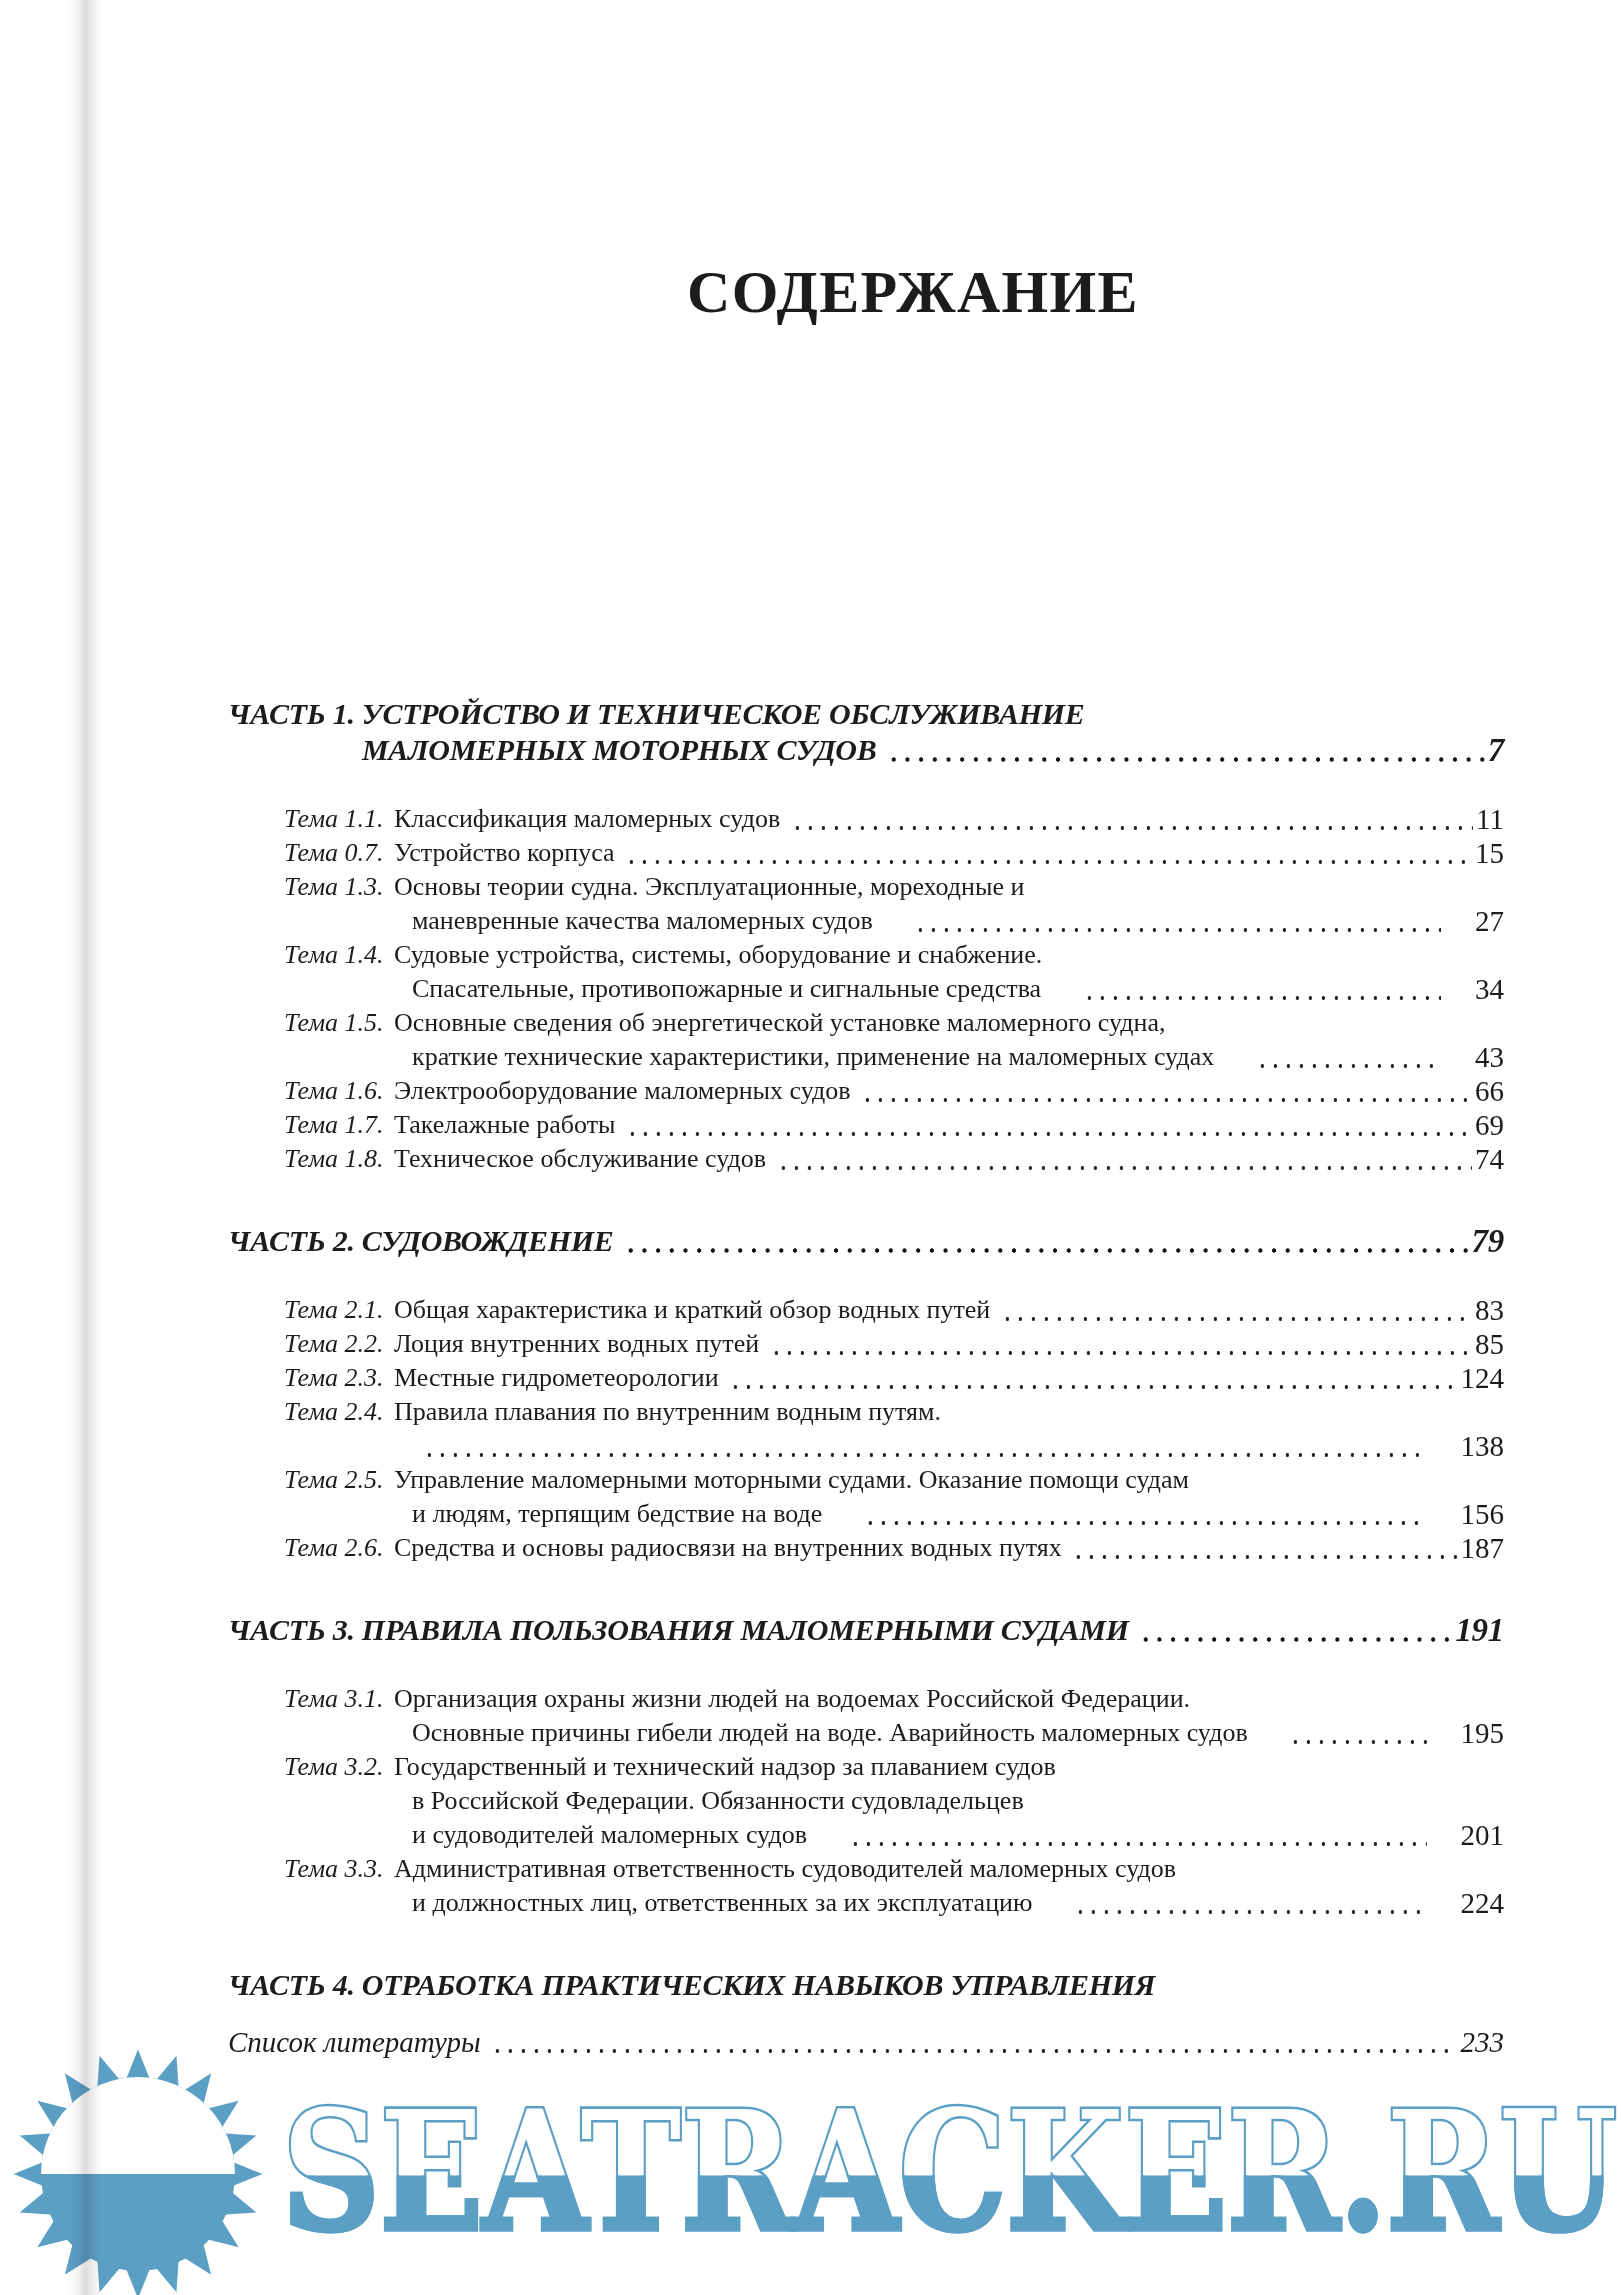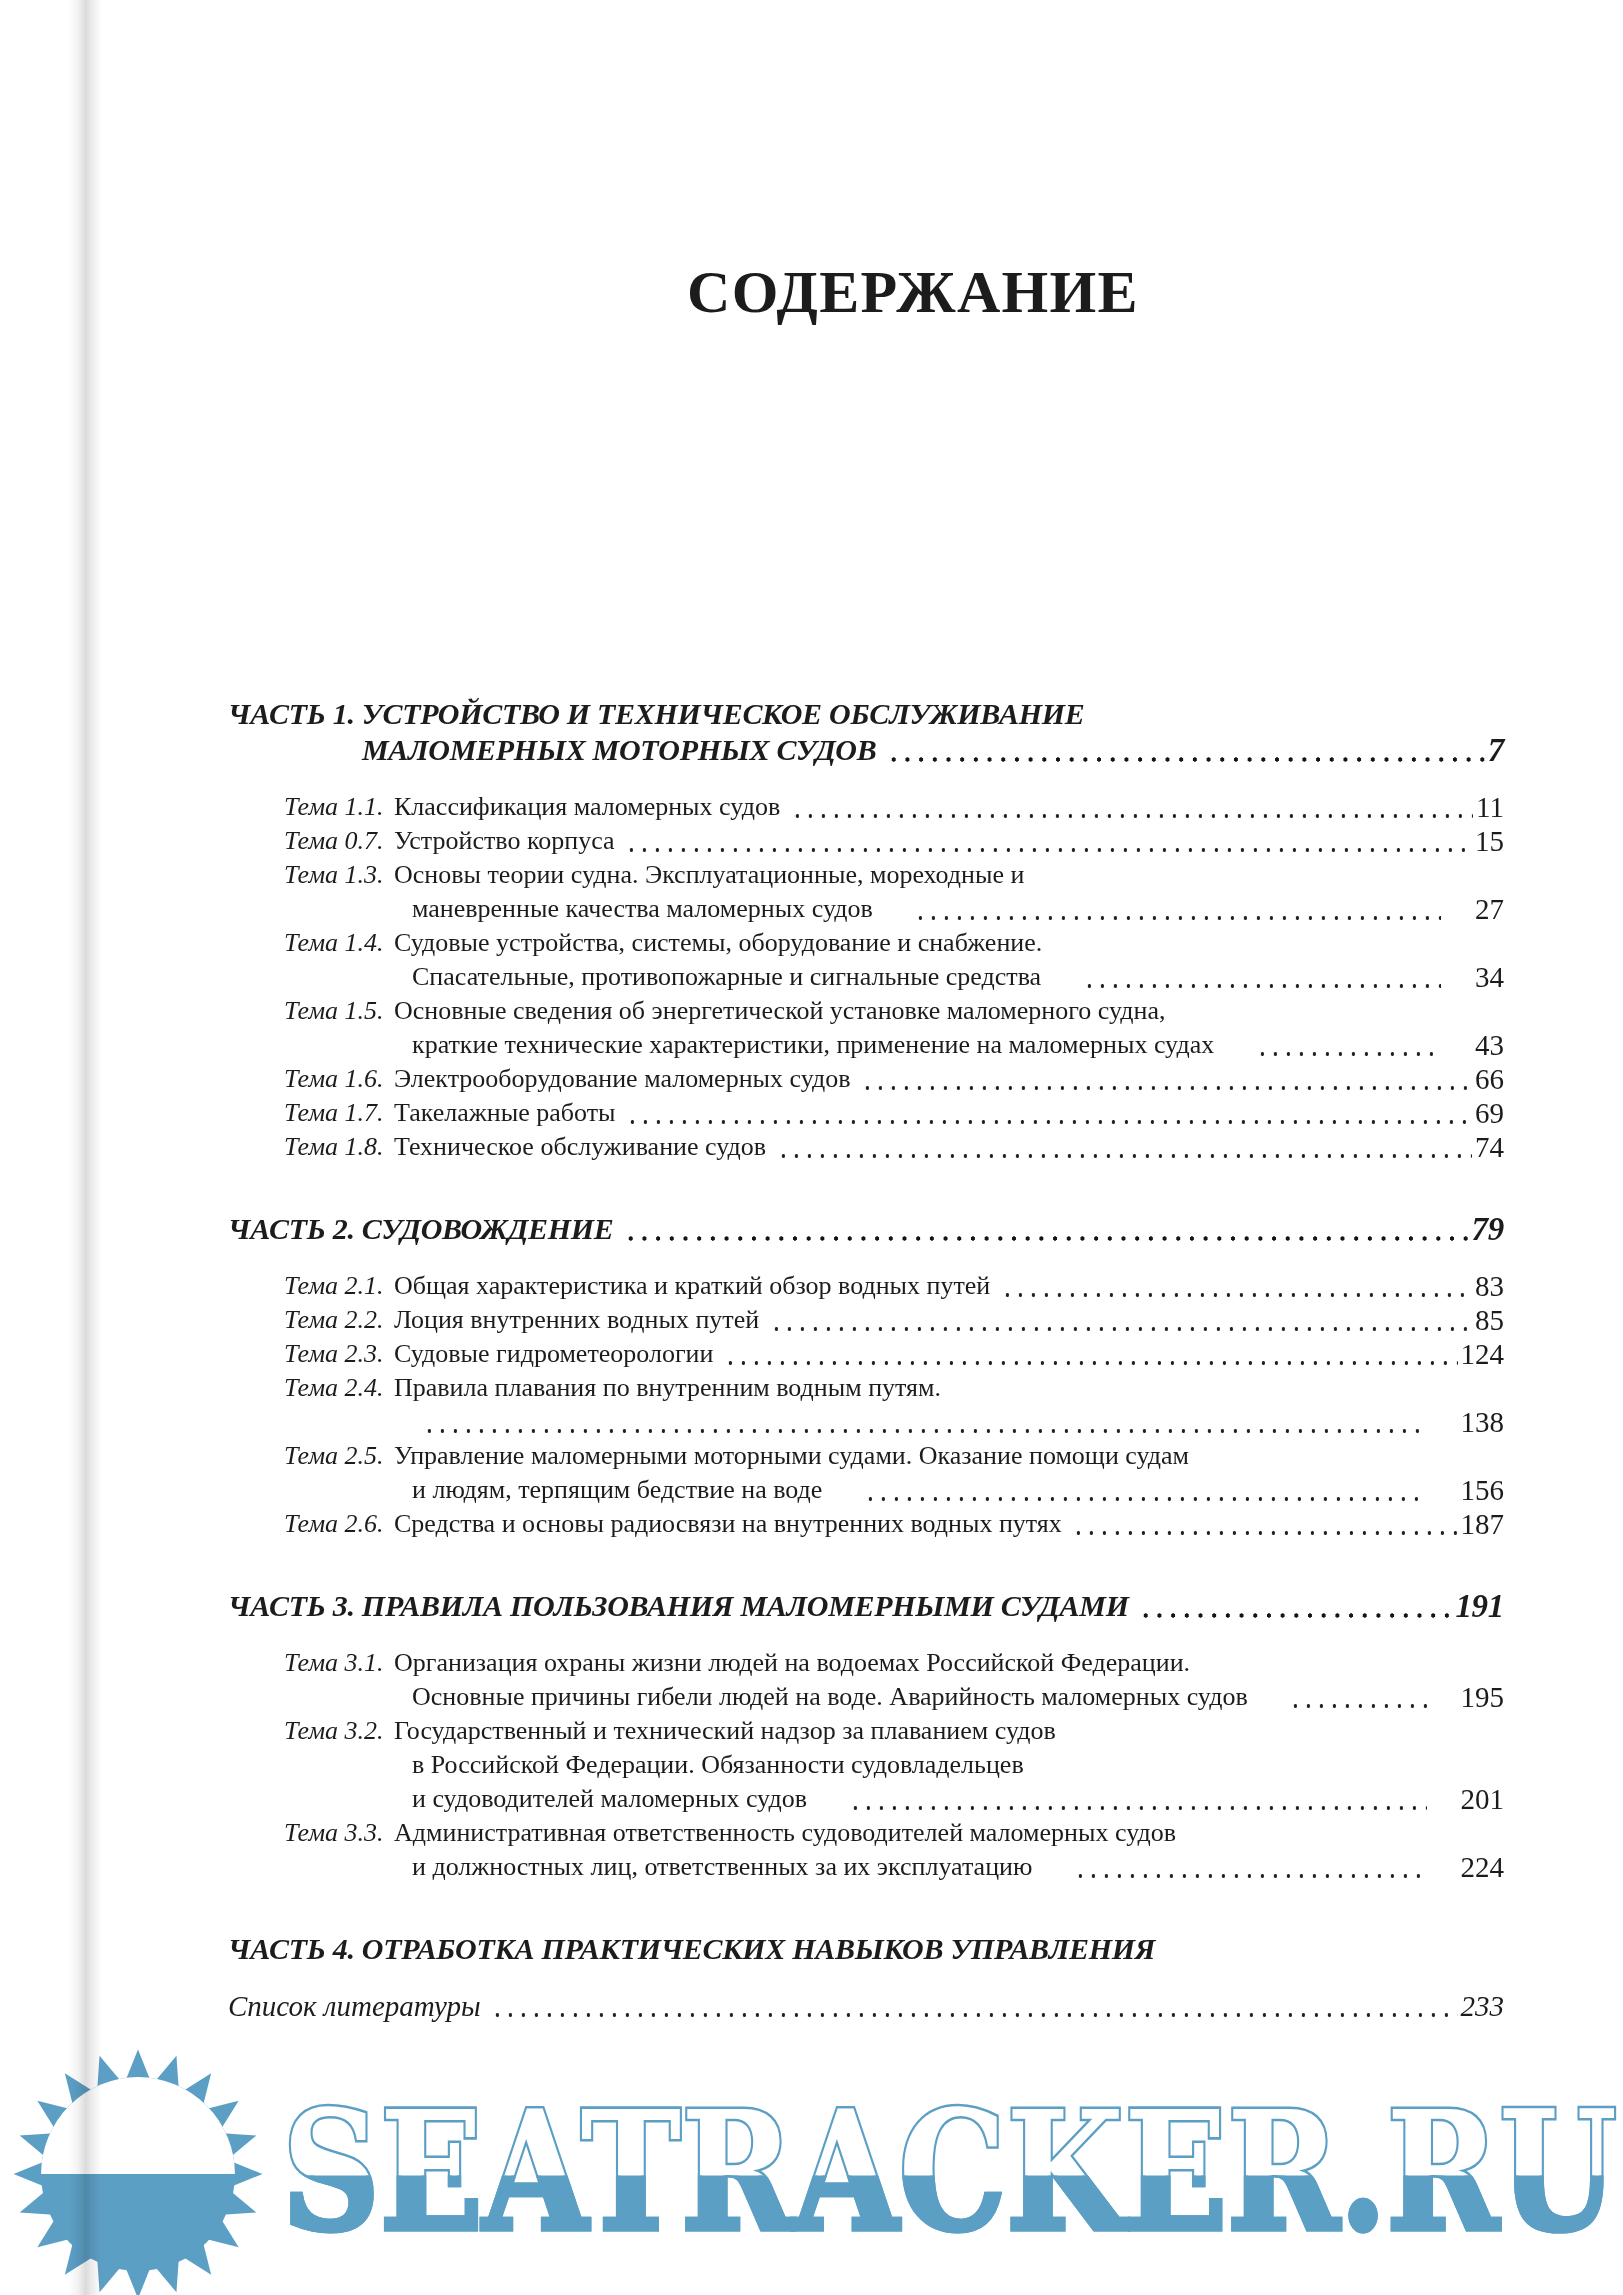"Тема 1.1." .mt-run { margin-top: 22px -> 34px }
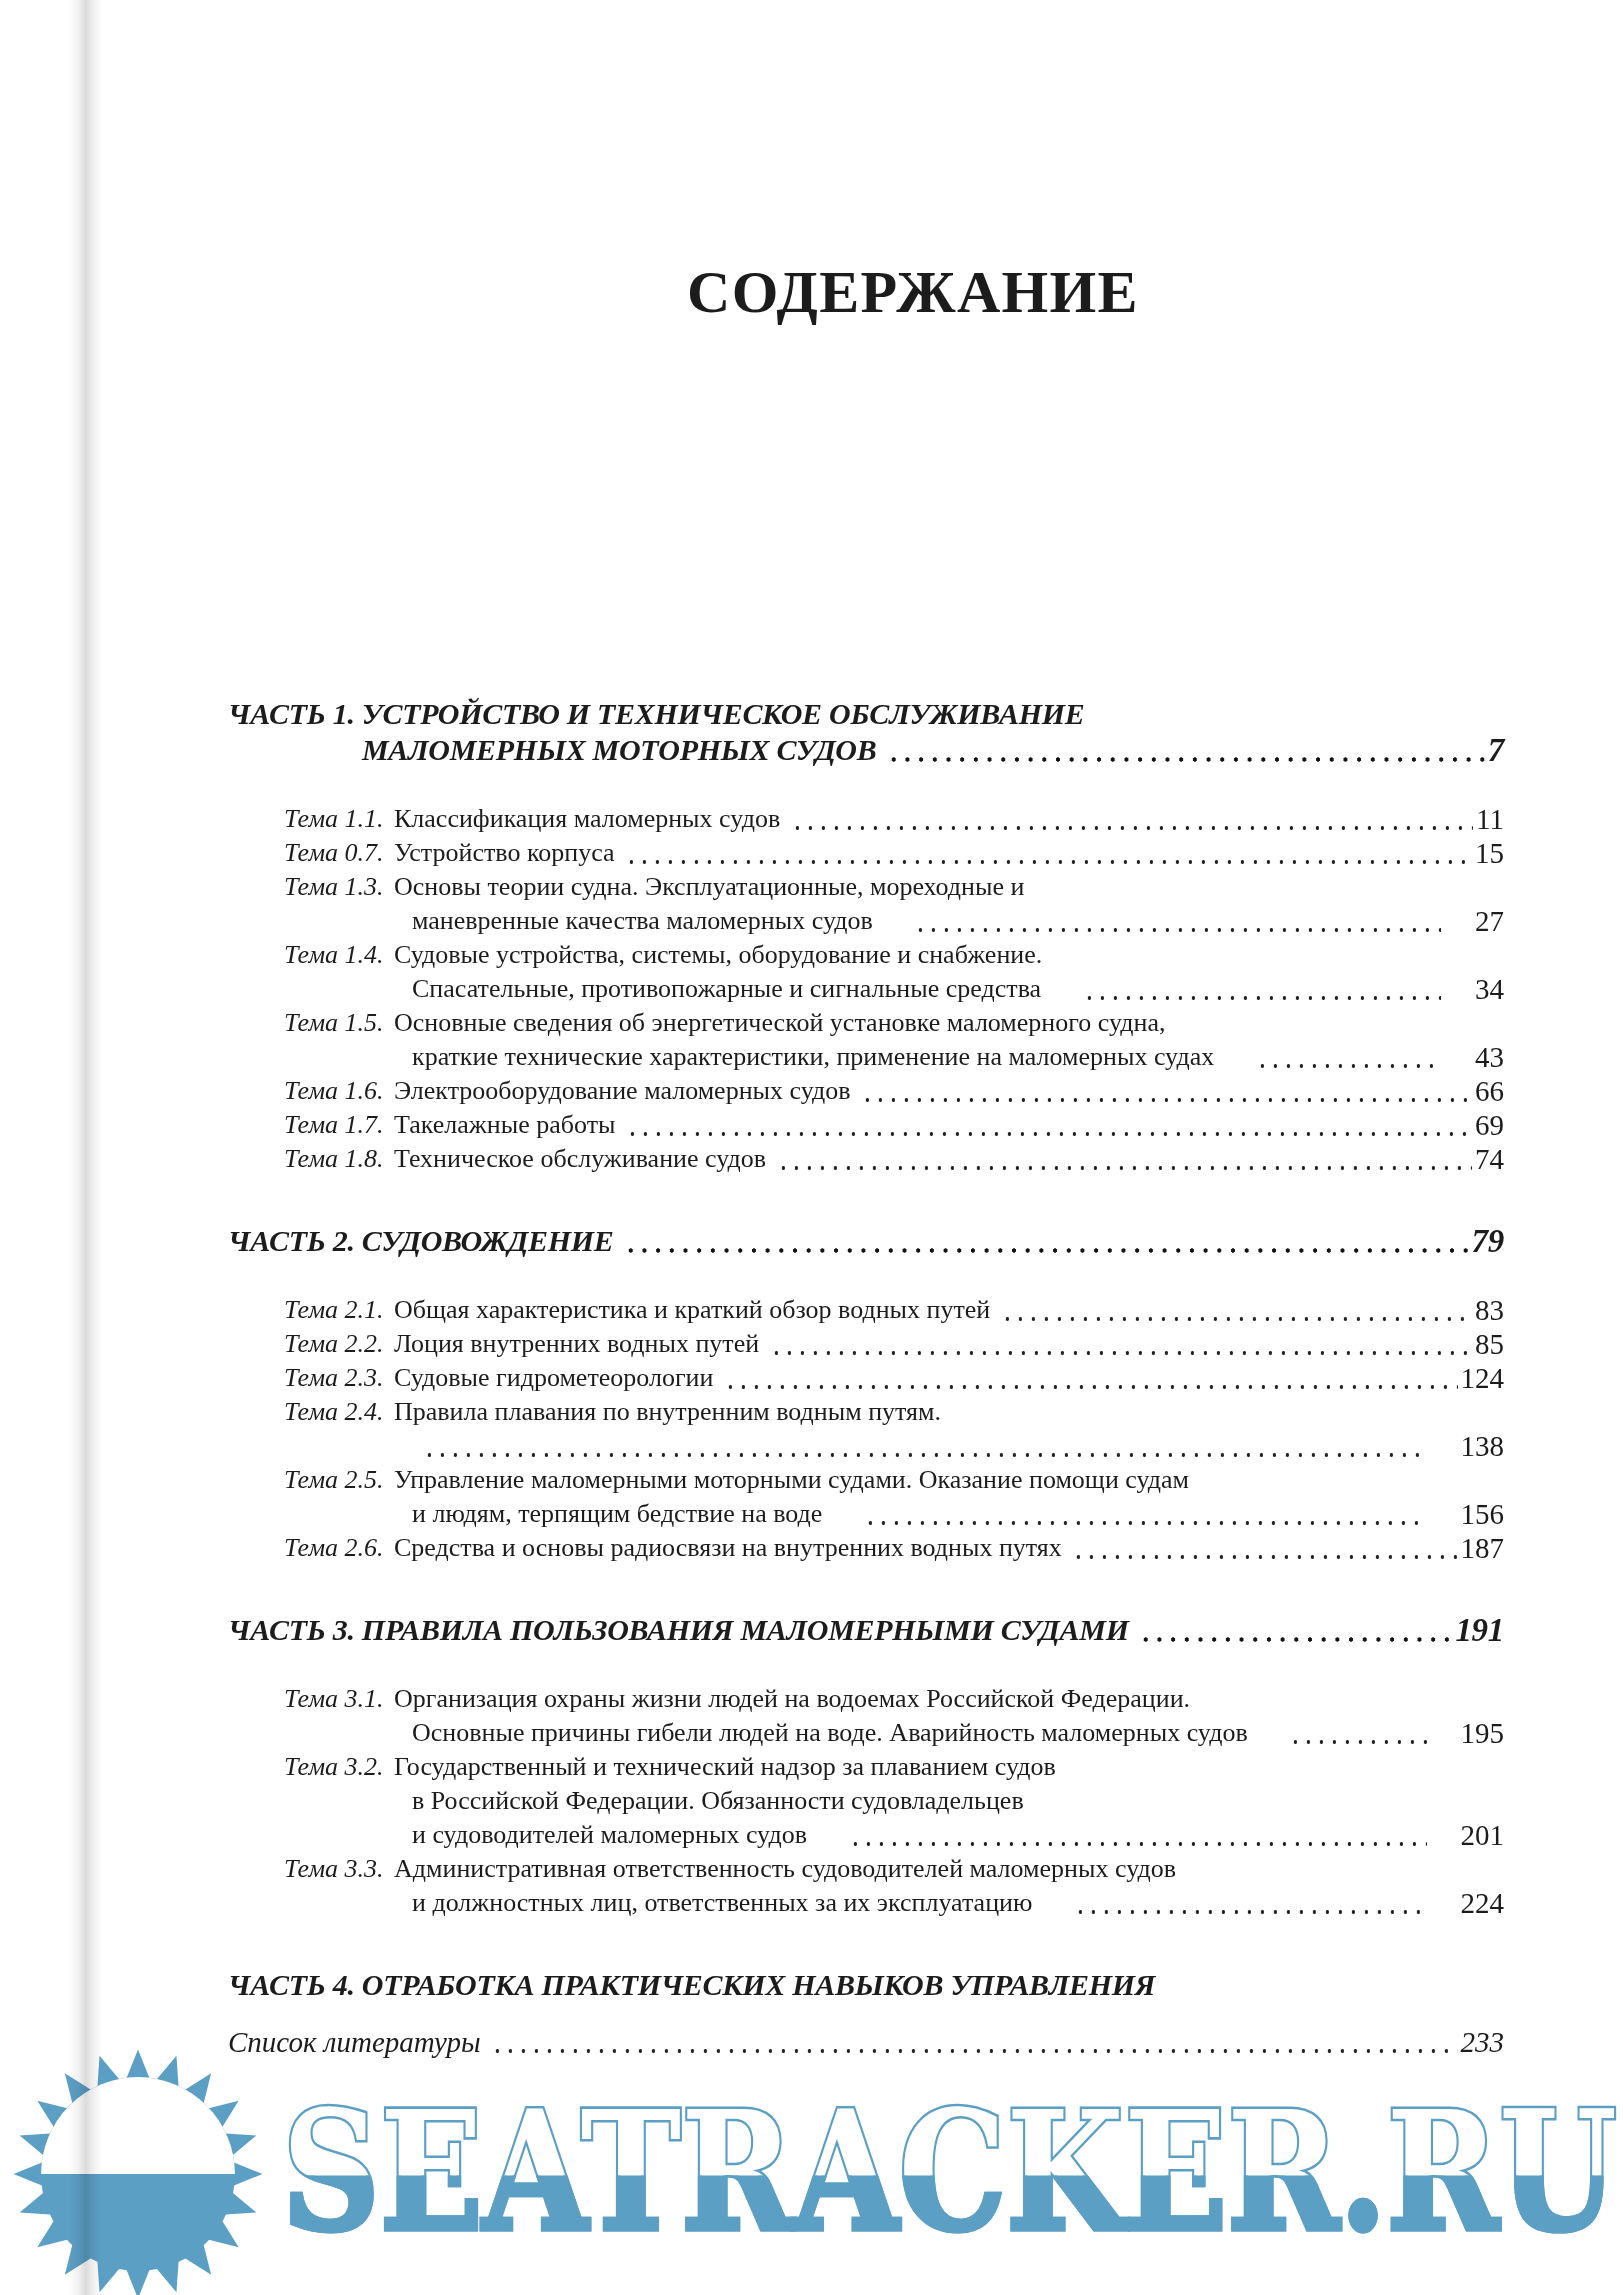"Судовые гидрометеорологии" span.txt { text: Судовые -> Местные }
